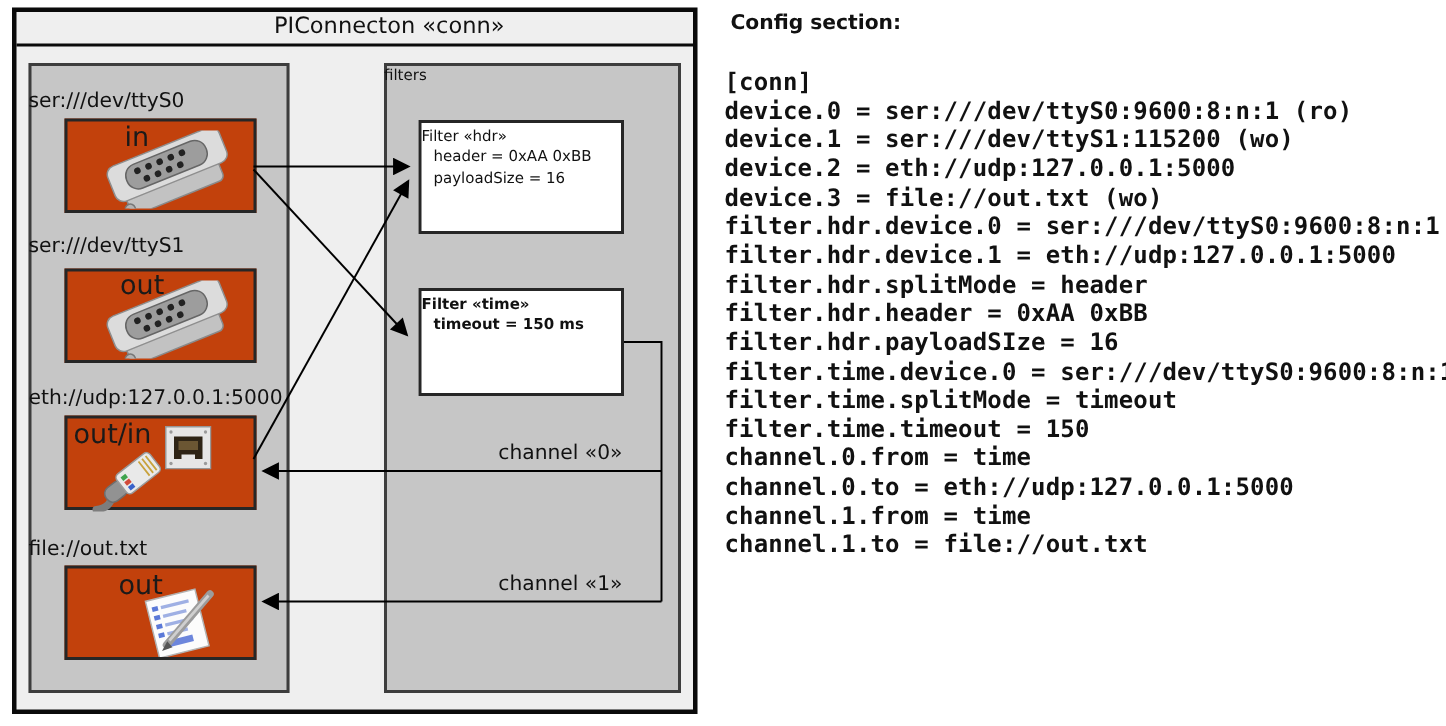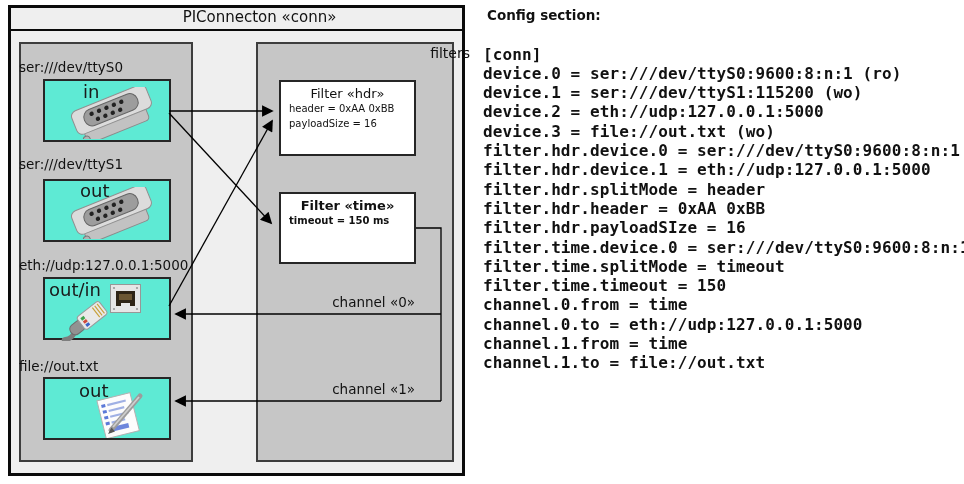"filters" .filters-label { font-size: 14px -> 10px; padding-left: 16px -> none; text-align: right -> left }
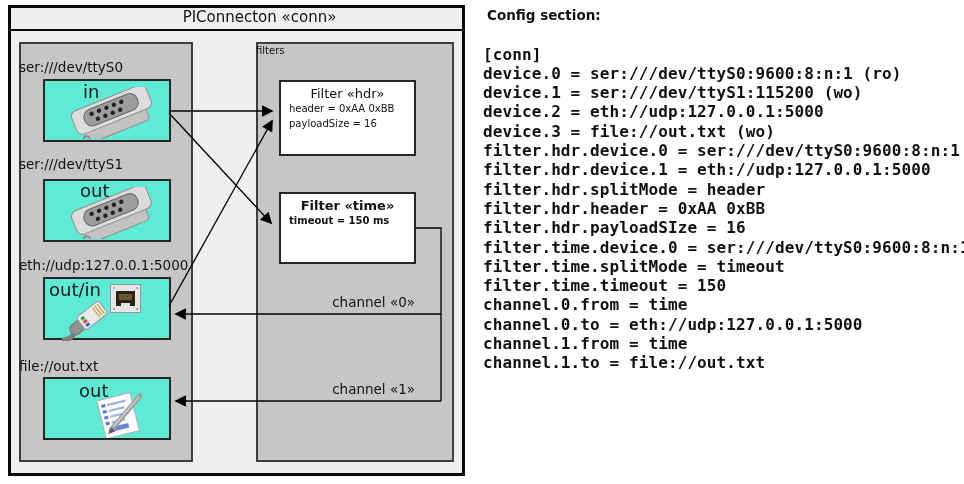"in" .dev-box { background: #5eead4 -> #c2410c }
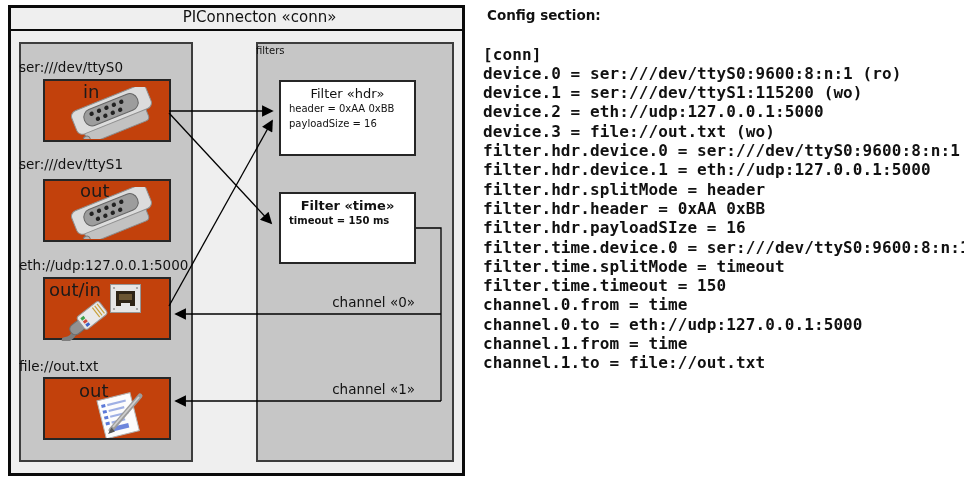"Filter «hdr»" .filter-title { font-size: 13px -> 10px; text-align: center -> none }
